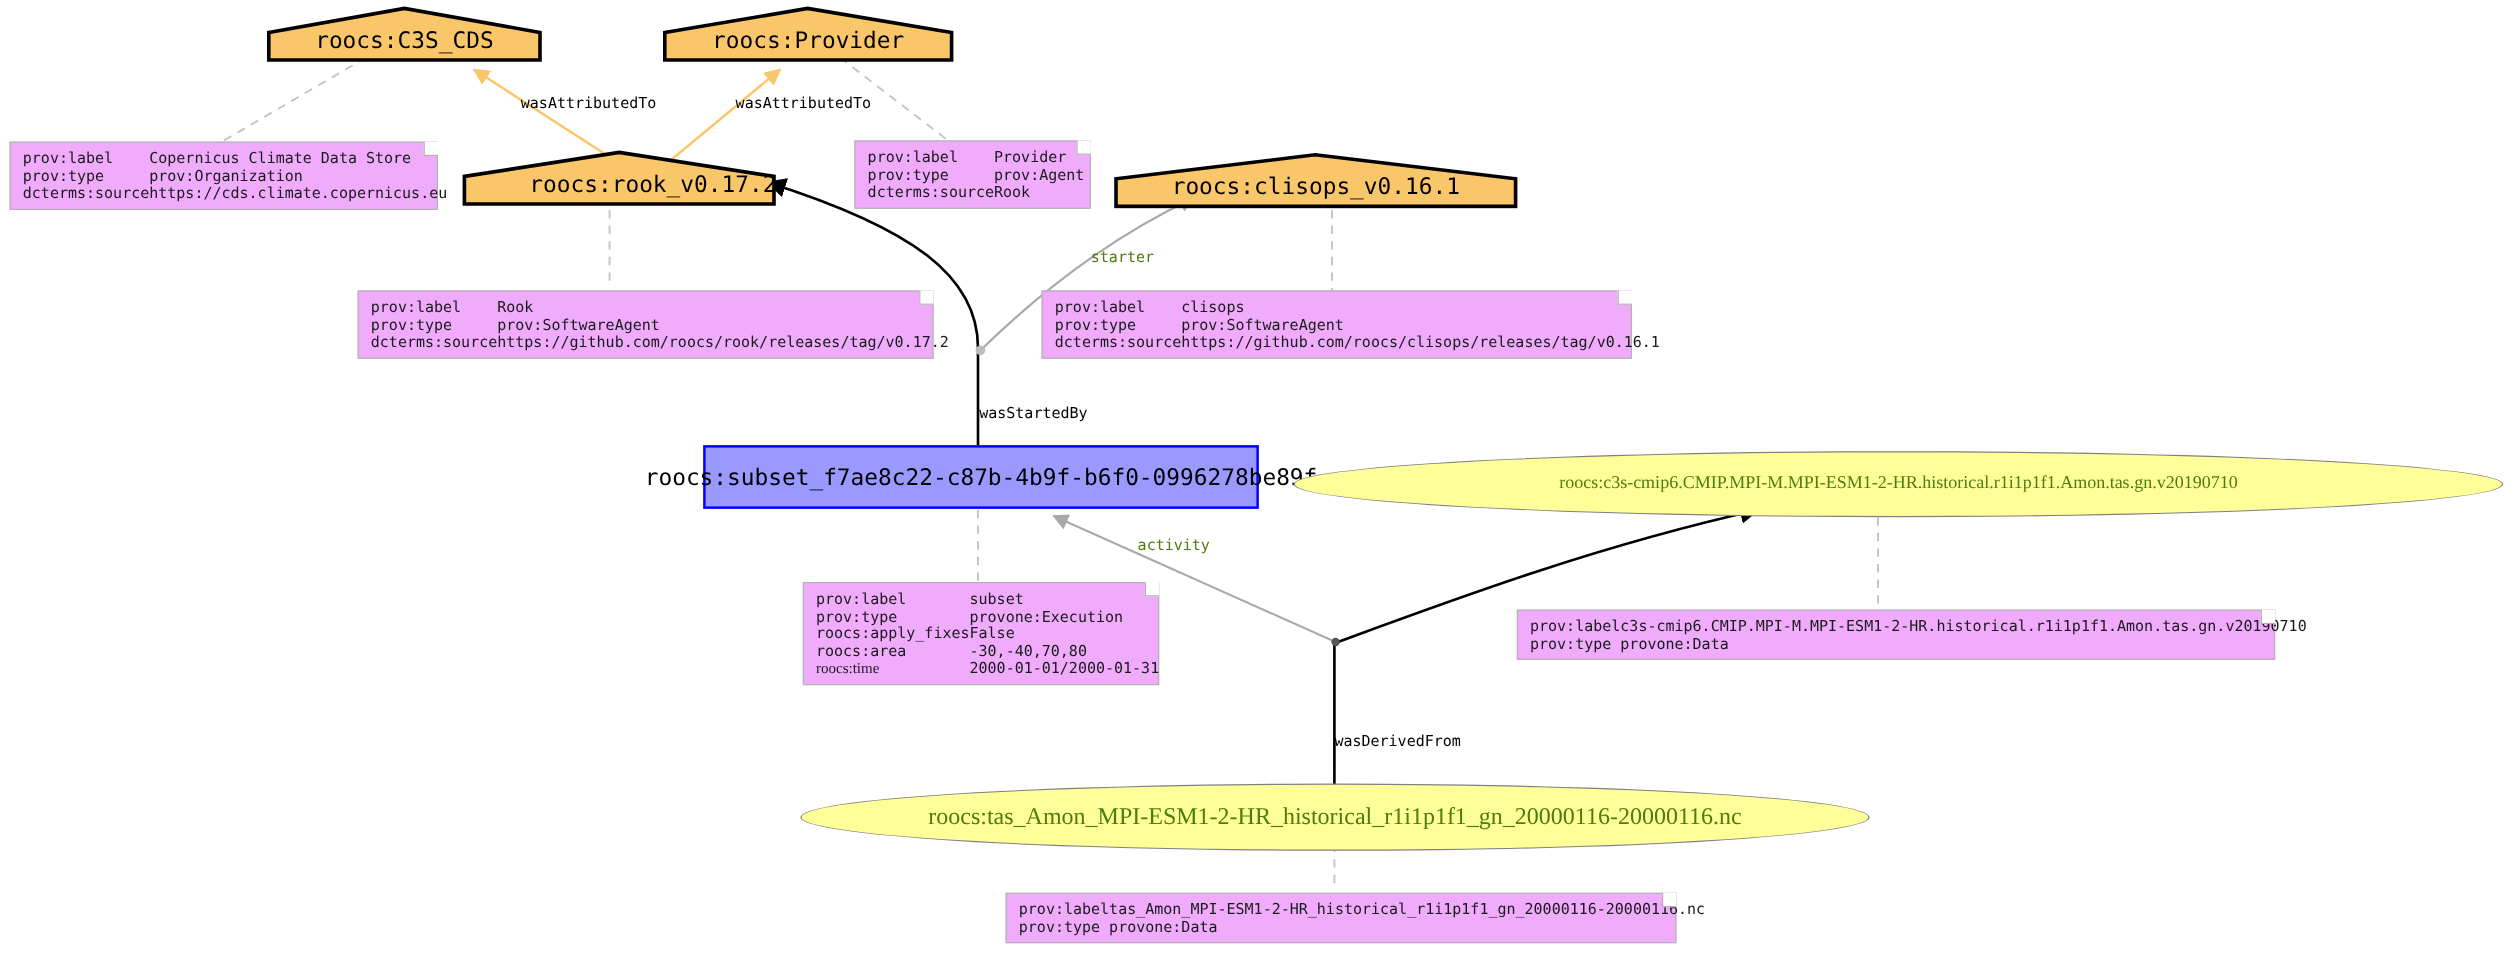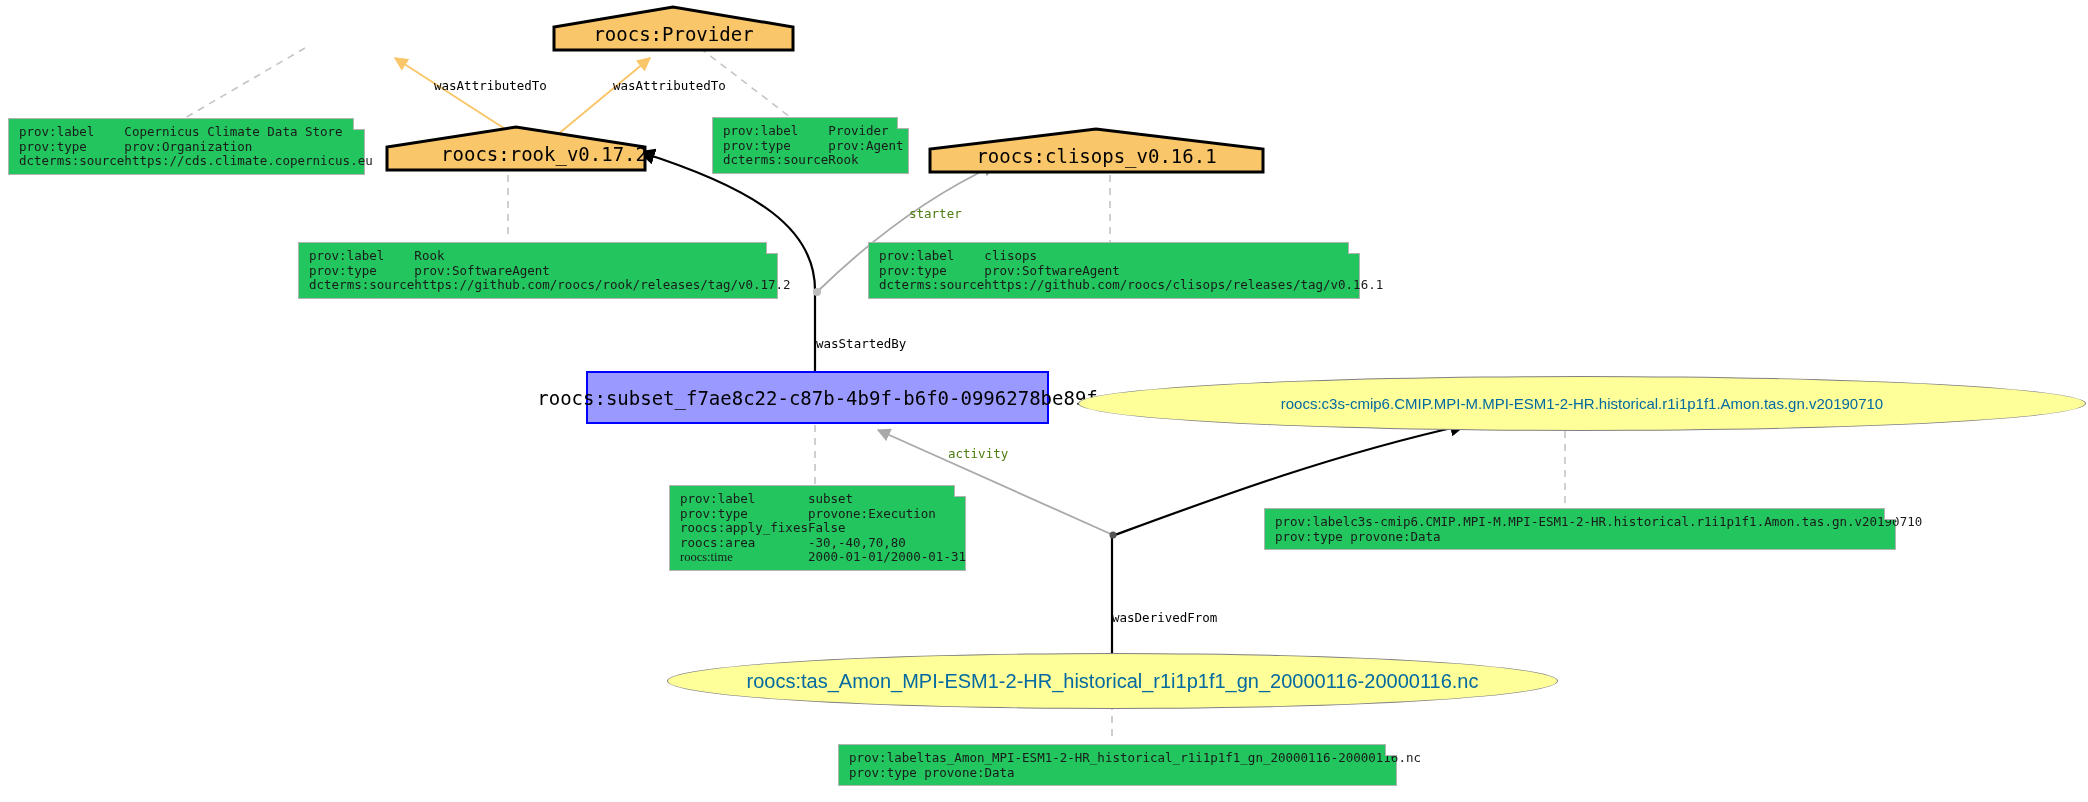"roocs:C3S_CDS" div.agent { html: none -> <div> <svg> <polygon></polygon> </svg> <span>roocs:C3S_CDS</span> </div> }
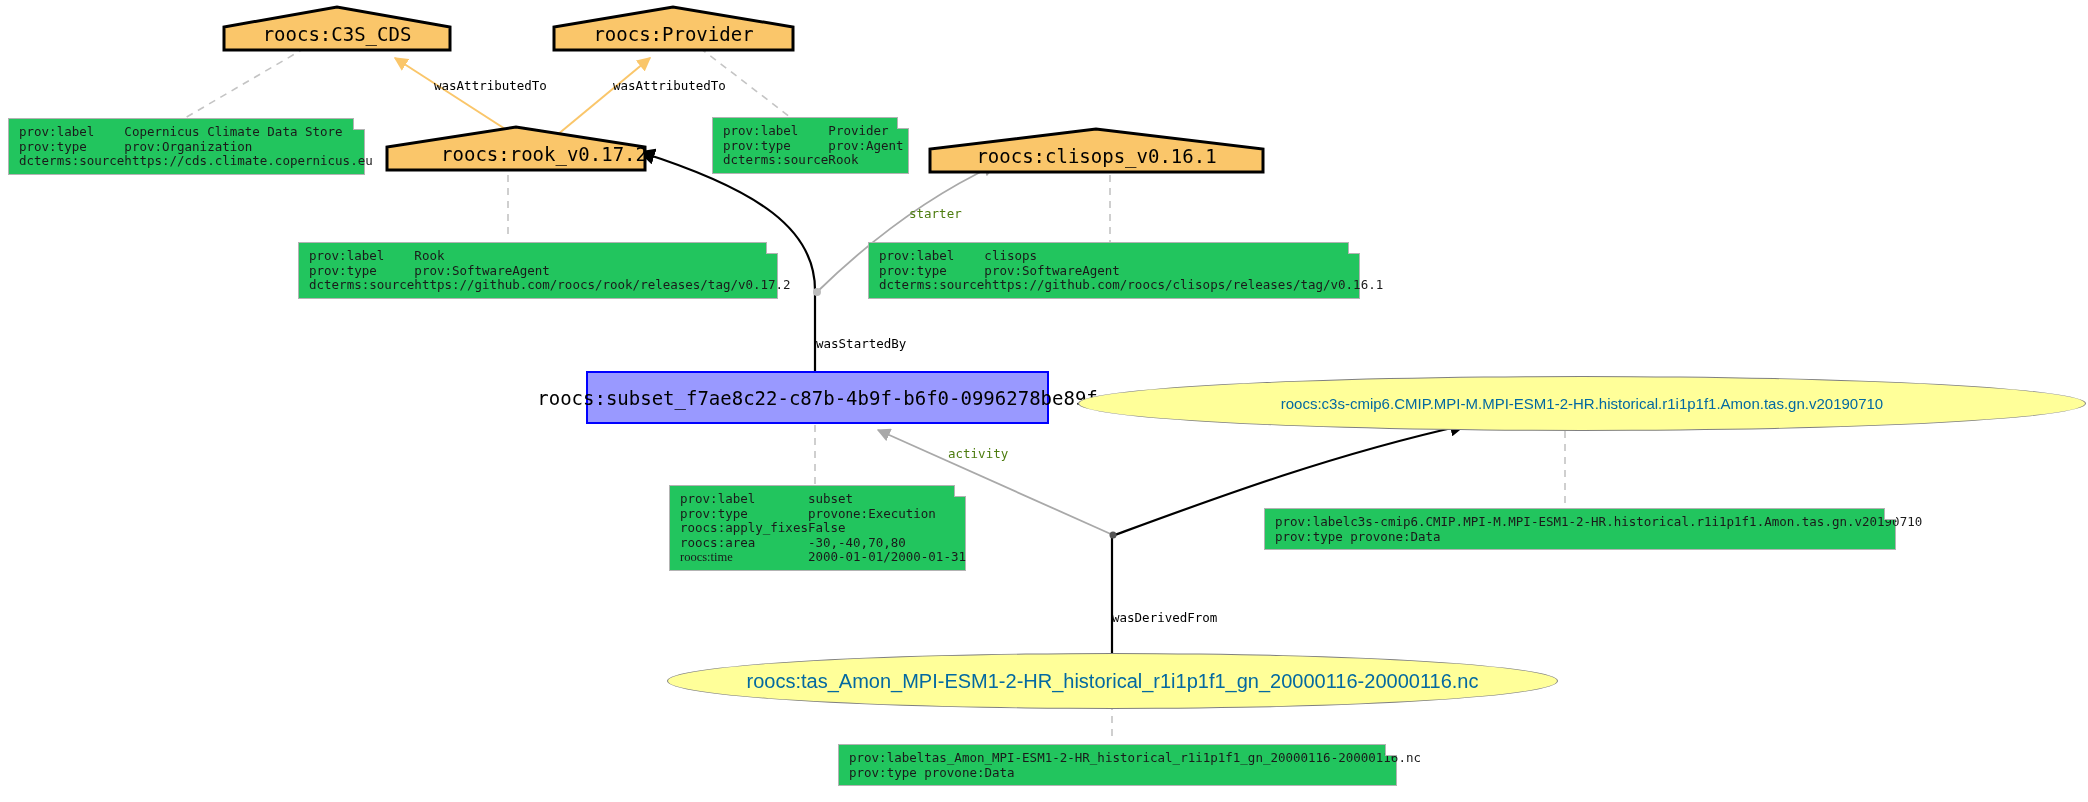"prov:label" .note { background: #22c55e -> #f0abfc }
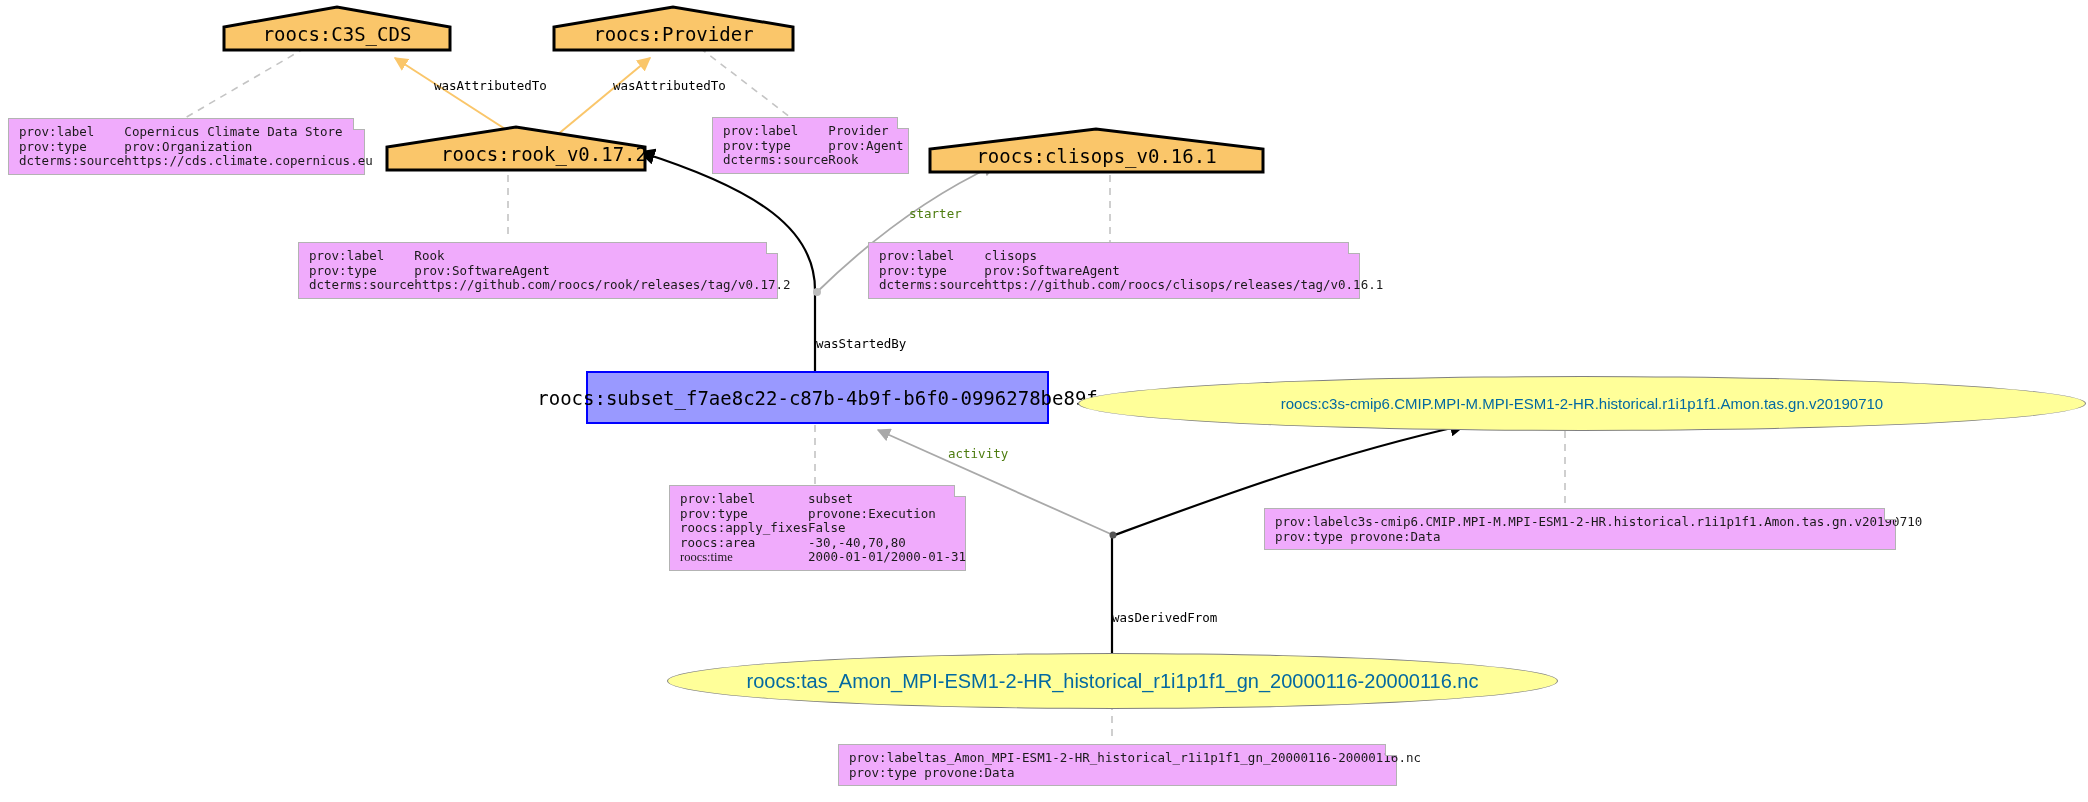"roocs:c3s-cmip6.CMIP.MPI-M.MPI-ESM1-2-HR" .entity { color: #0369a1 -> #4d7c0f; font-family: Liberation Sans, sans-serif -> Liberation Serif, serif }
